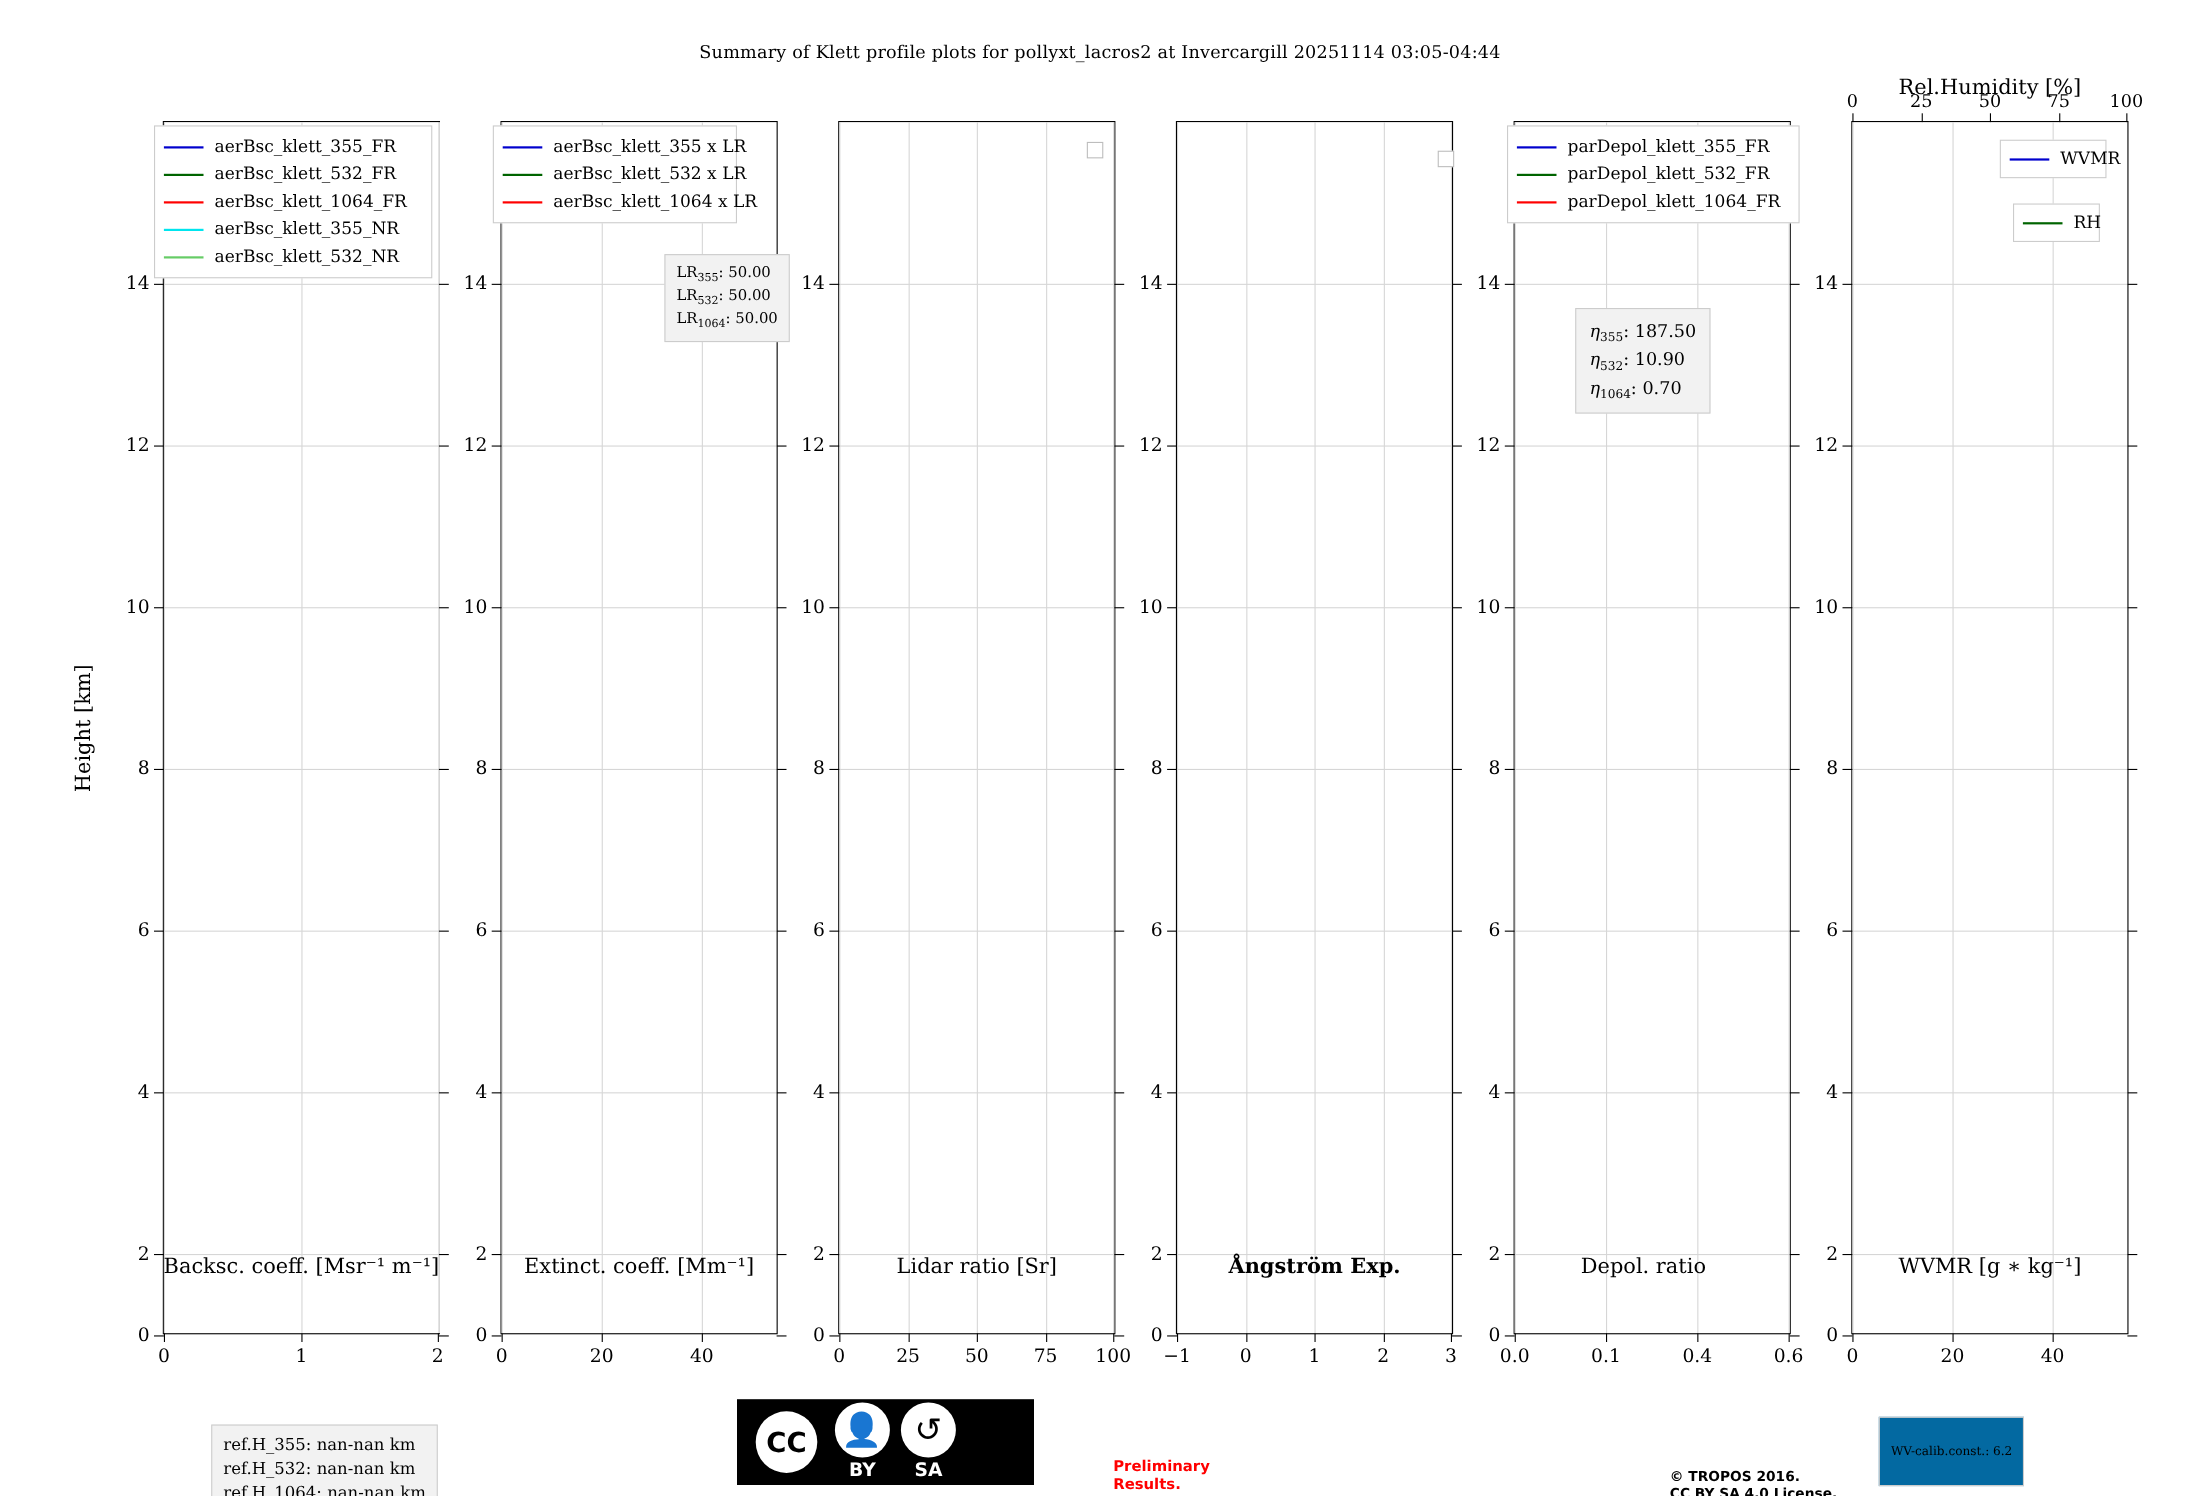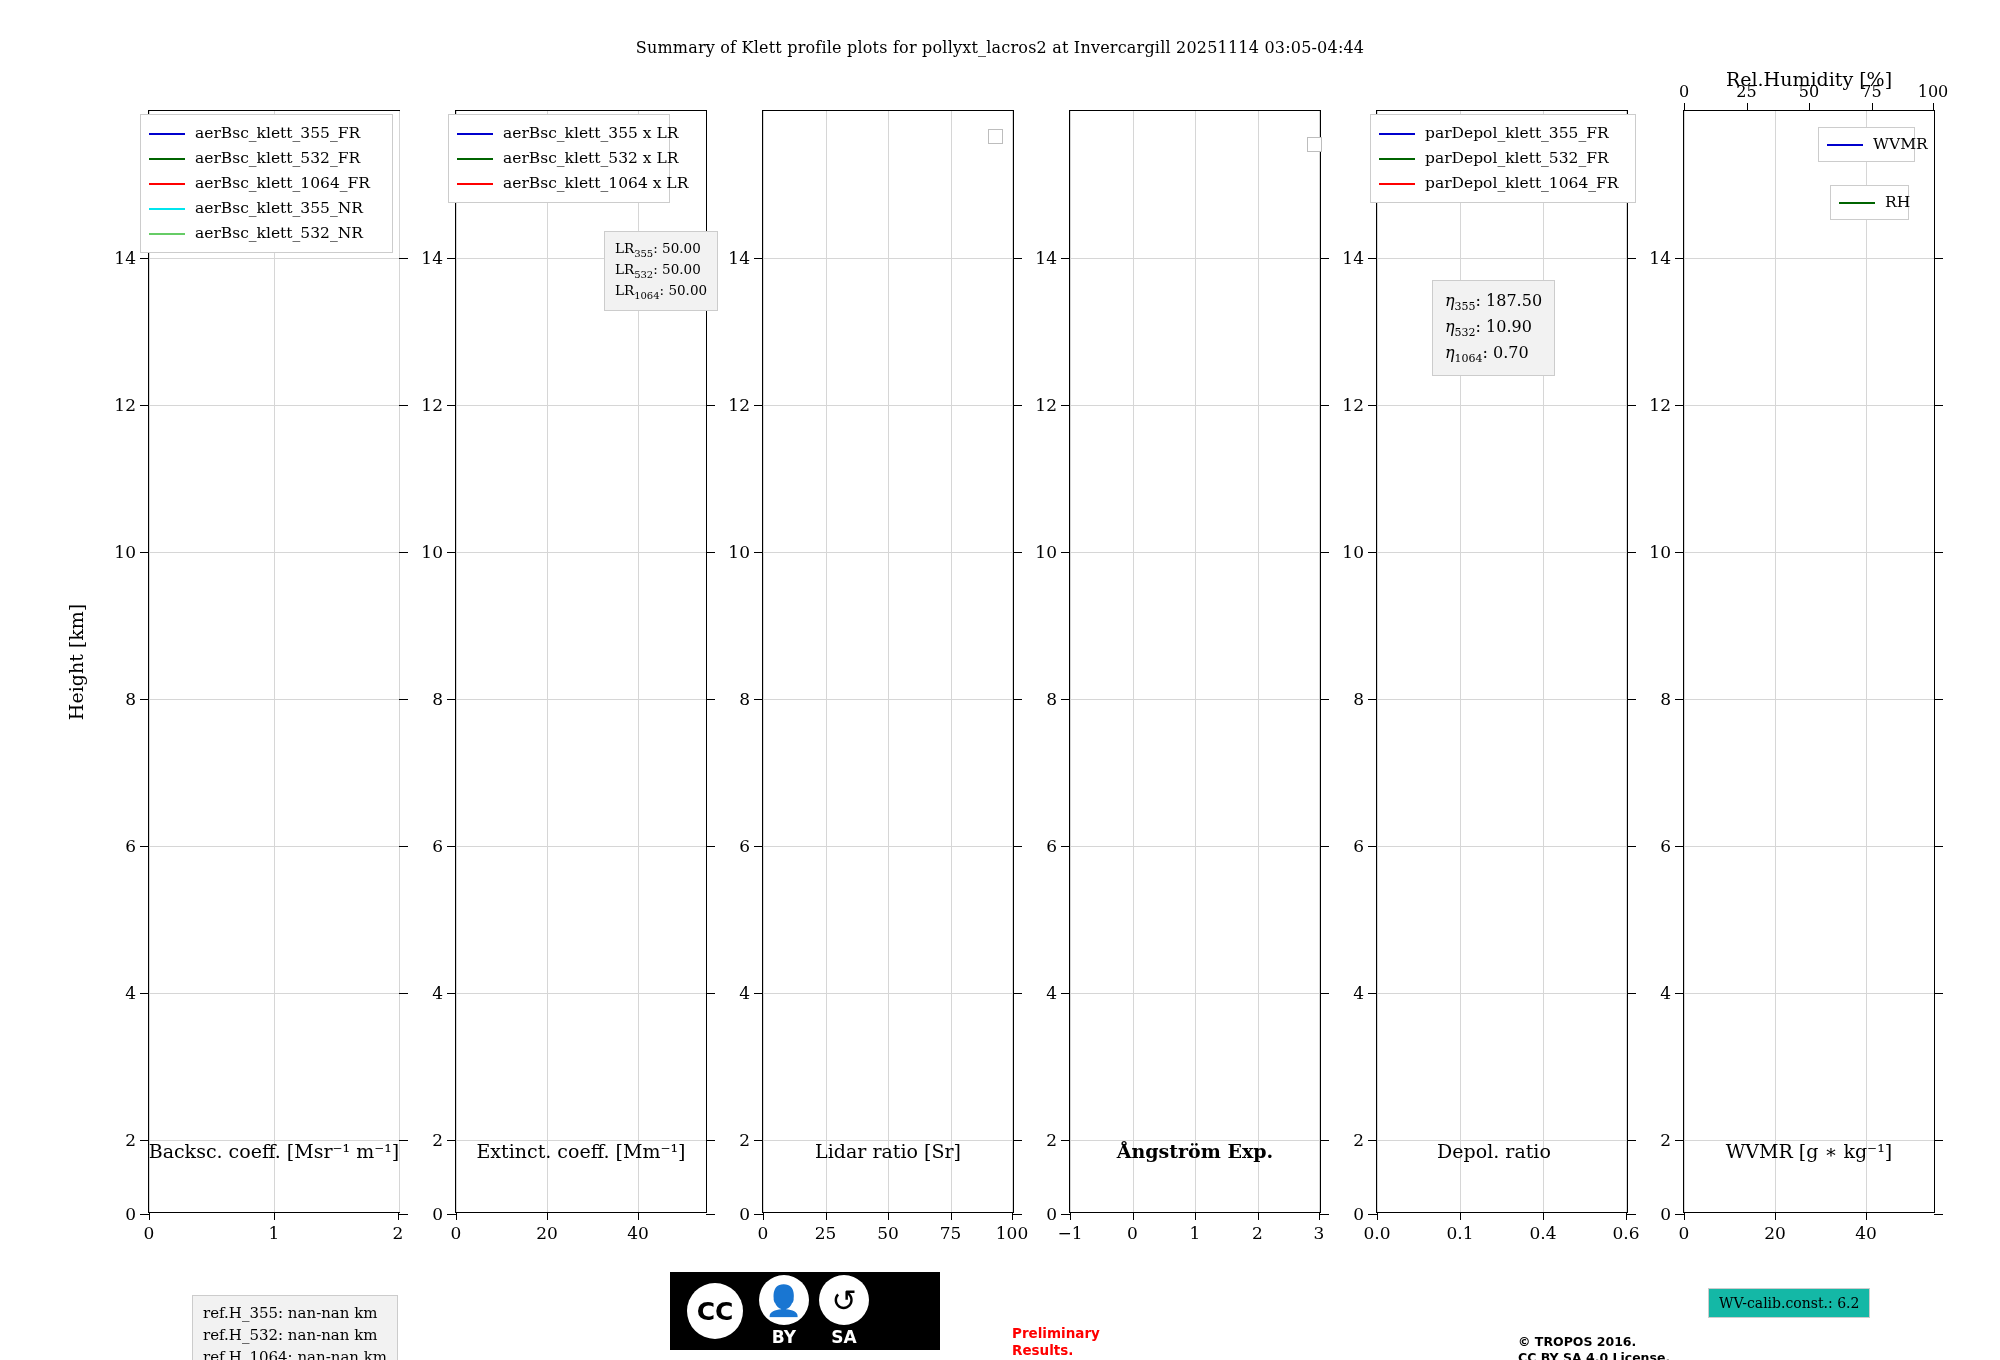"WV-calib.const.: 6.2" #wv-calib { background: #14b8a6 -> #0369a1; font-size: 14px -> 11px; padding: 6px 10px -> 24px 10px }
